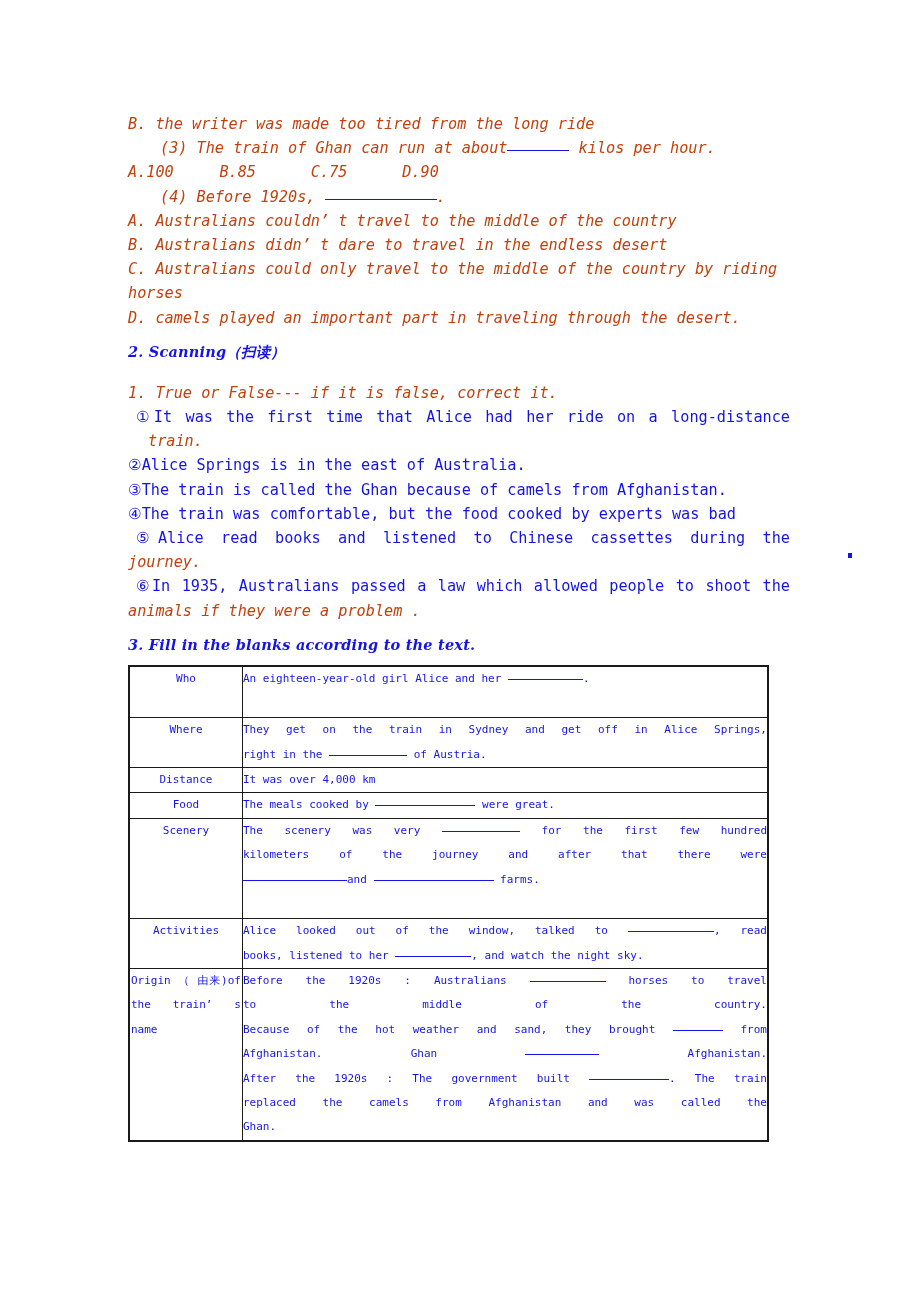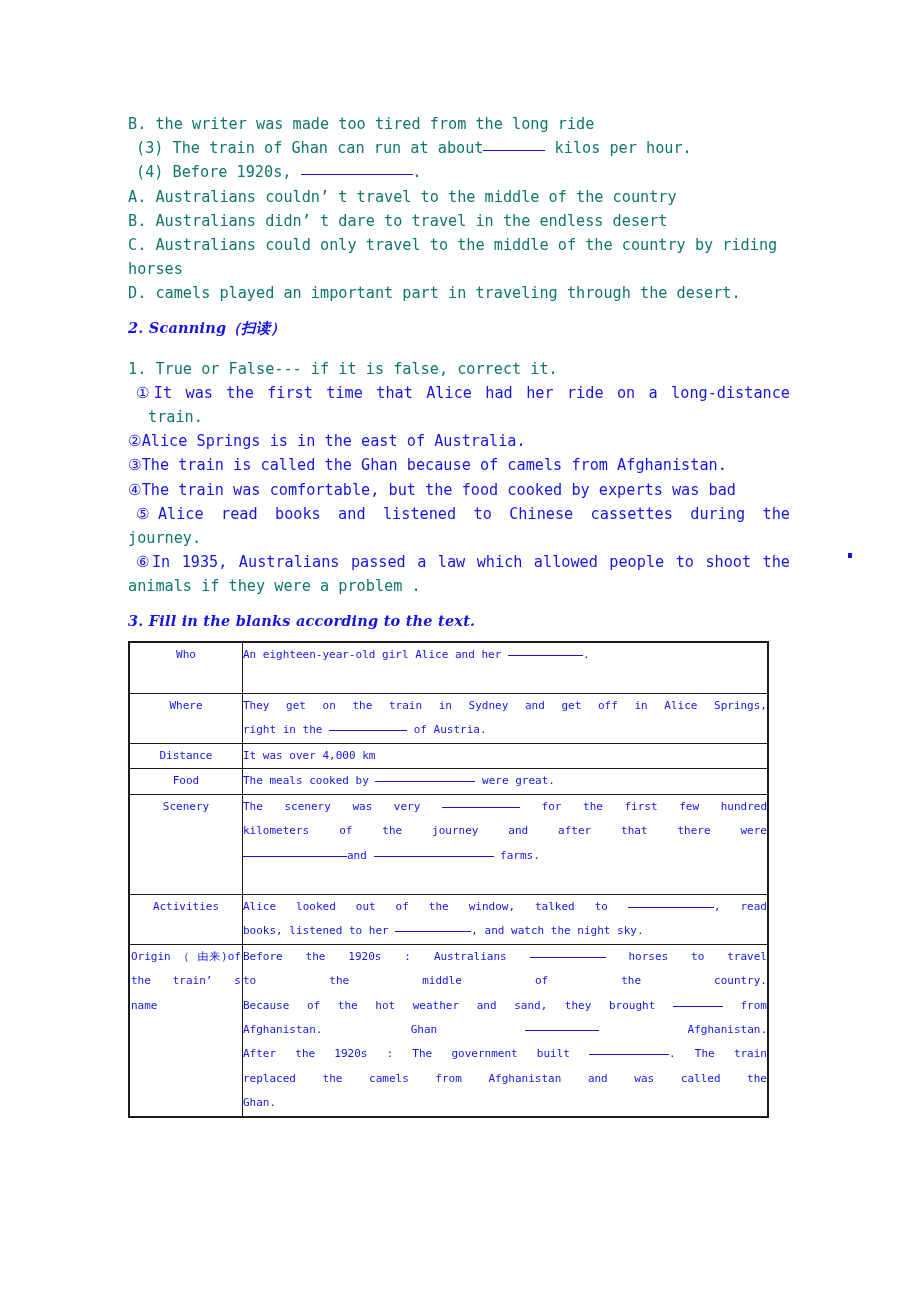"B. the writer was made" .line { color: #0f766e -> #c2410c; font-style: none -> italic }
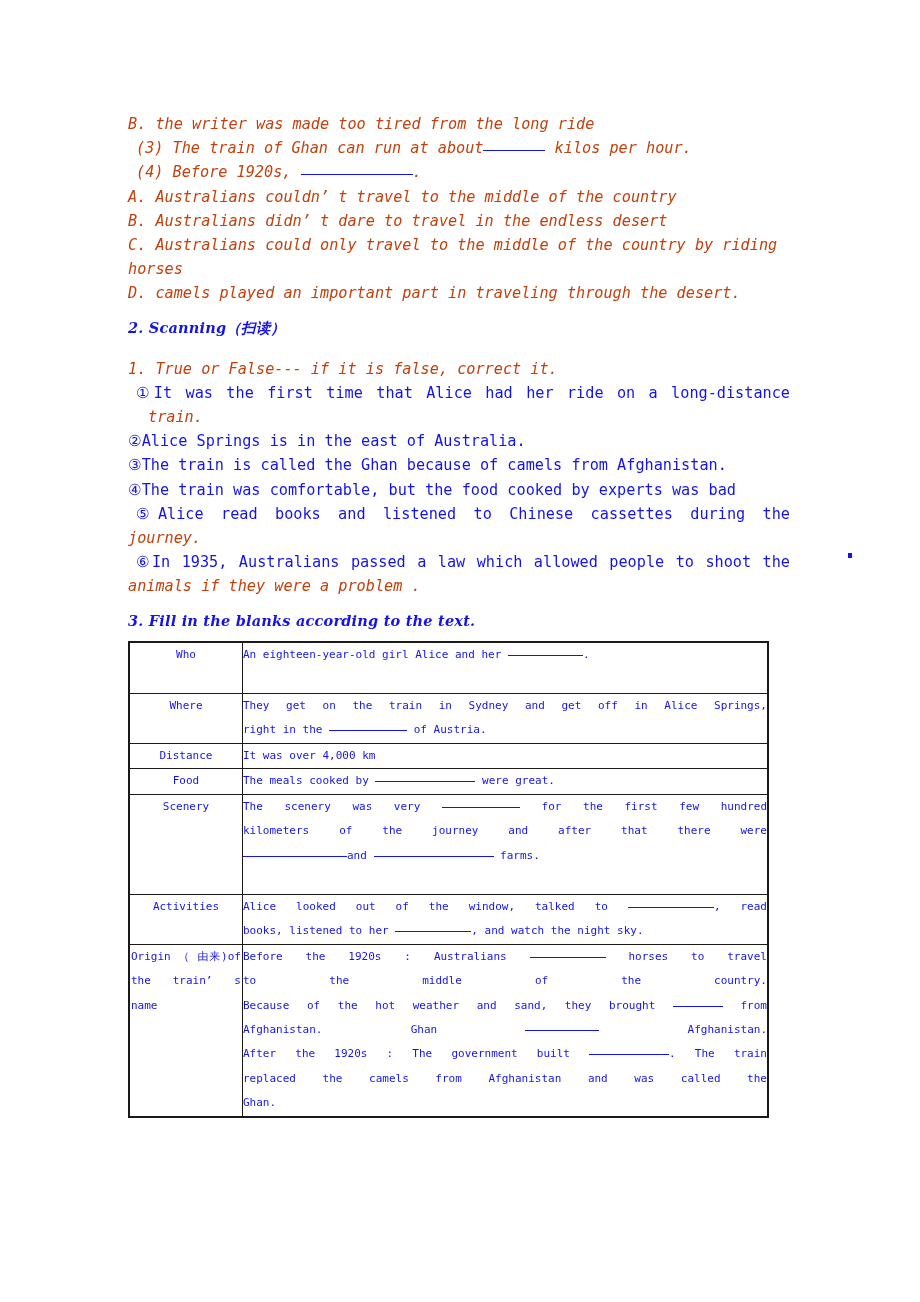"(3) The train of Ghan" .indent1 { margin-left: none -> 24px }
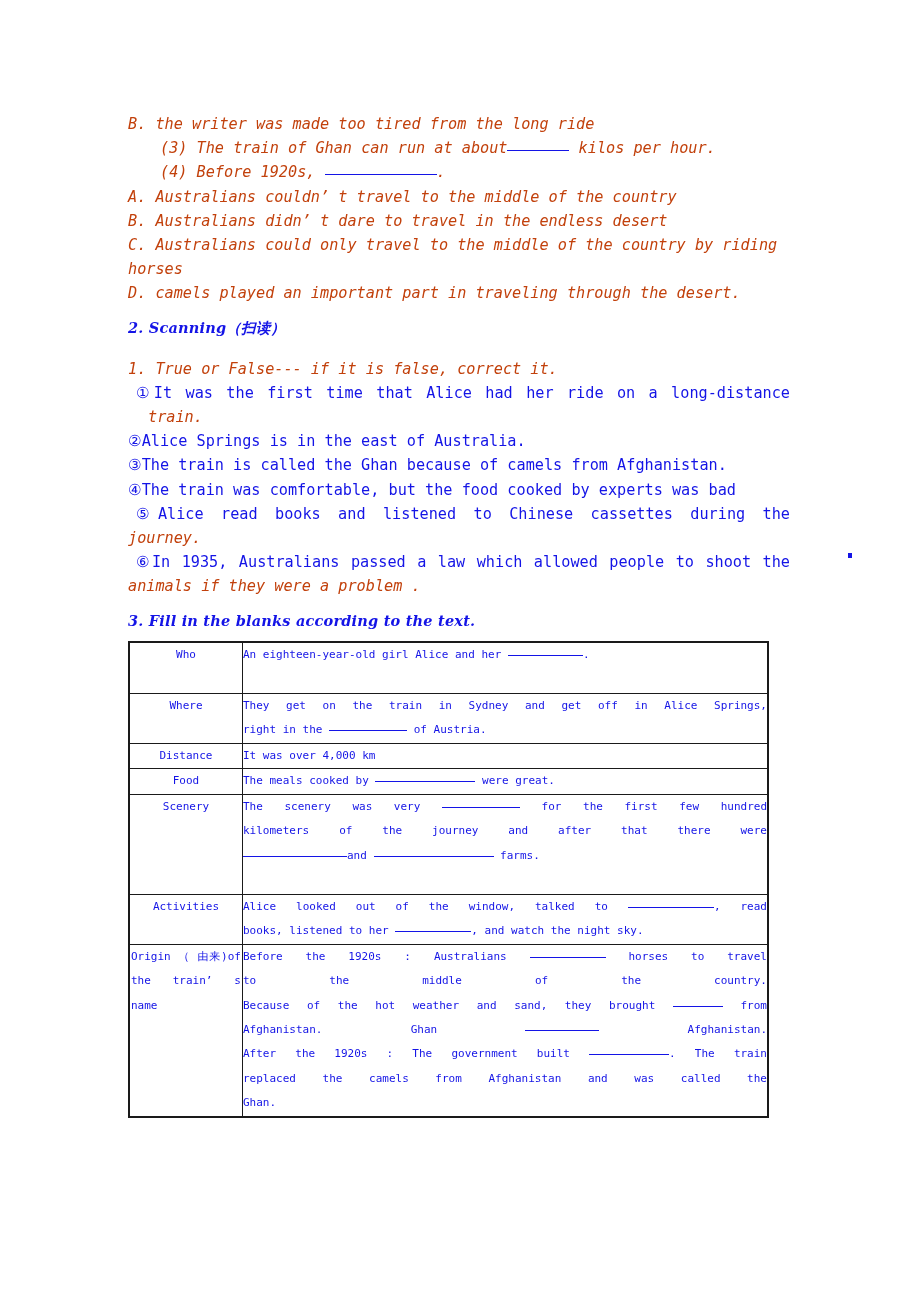"A.100 B.85 C.75 D.90" div.line { html: none -> <div>A.100 B.85 C.75 D.90</div> }
